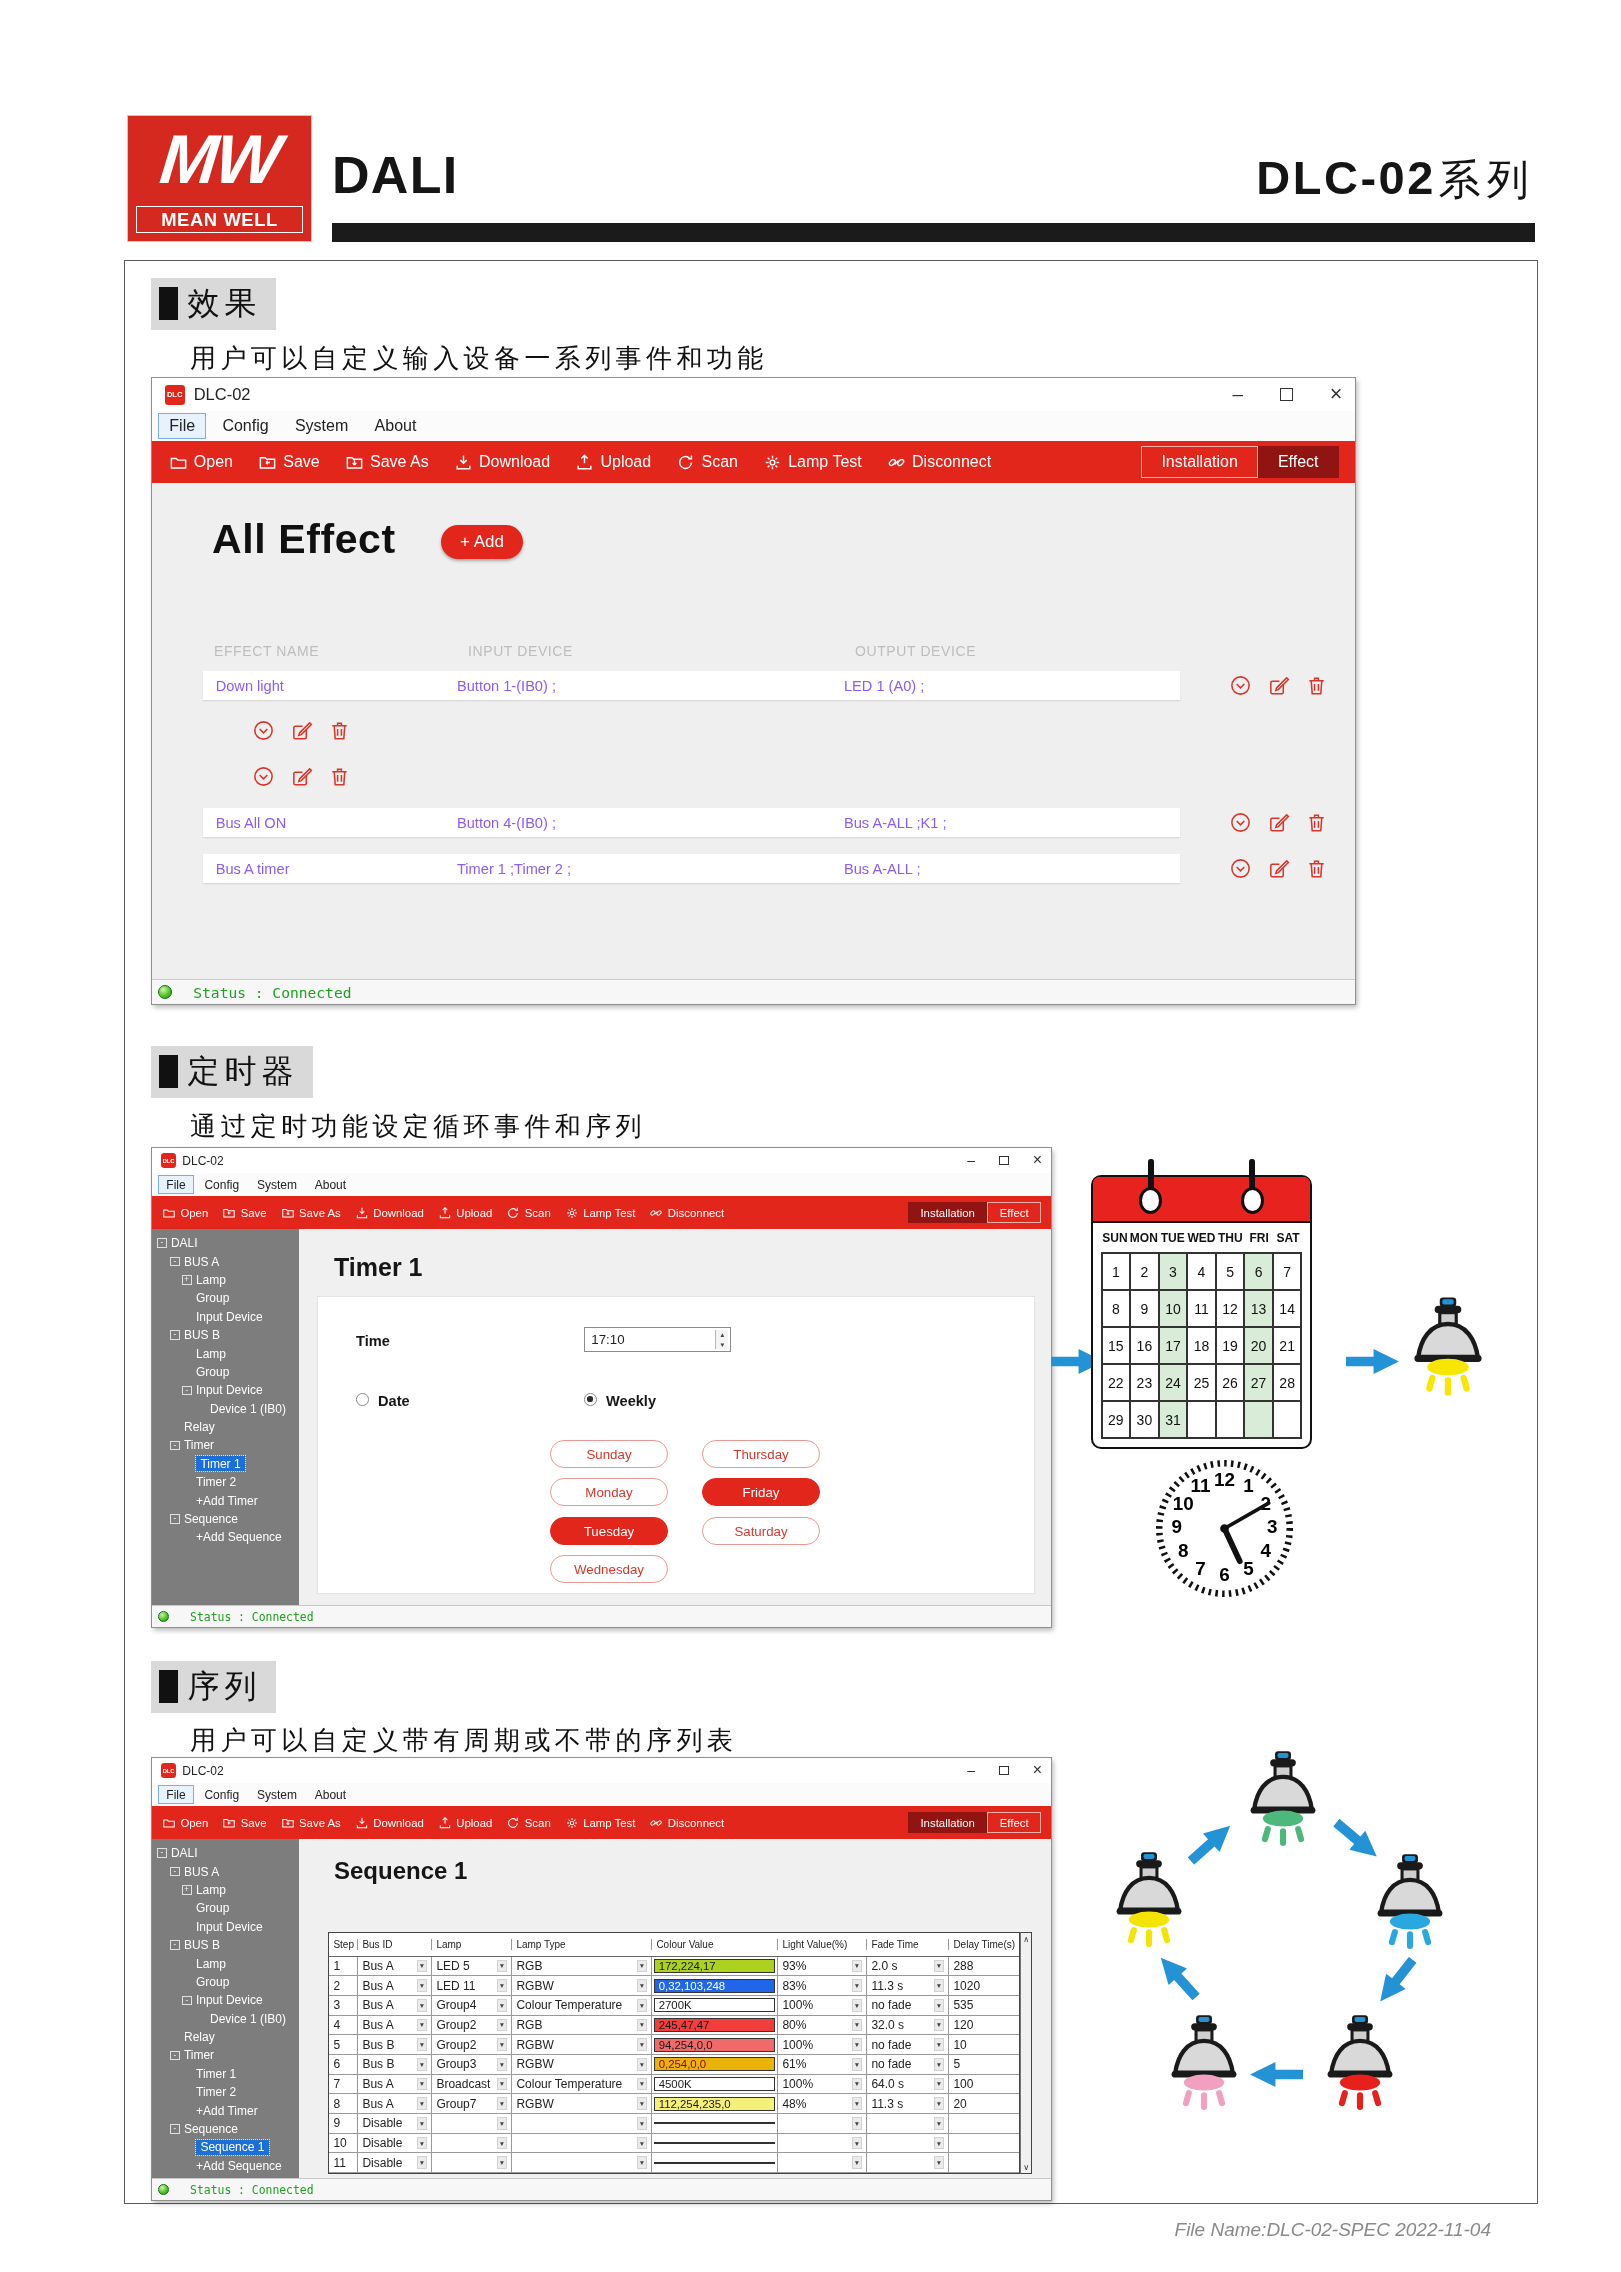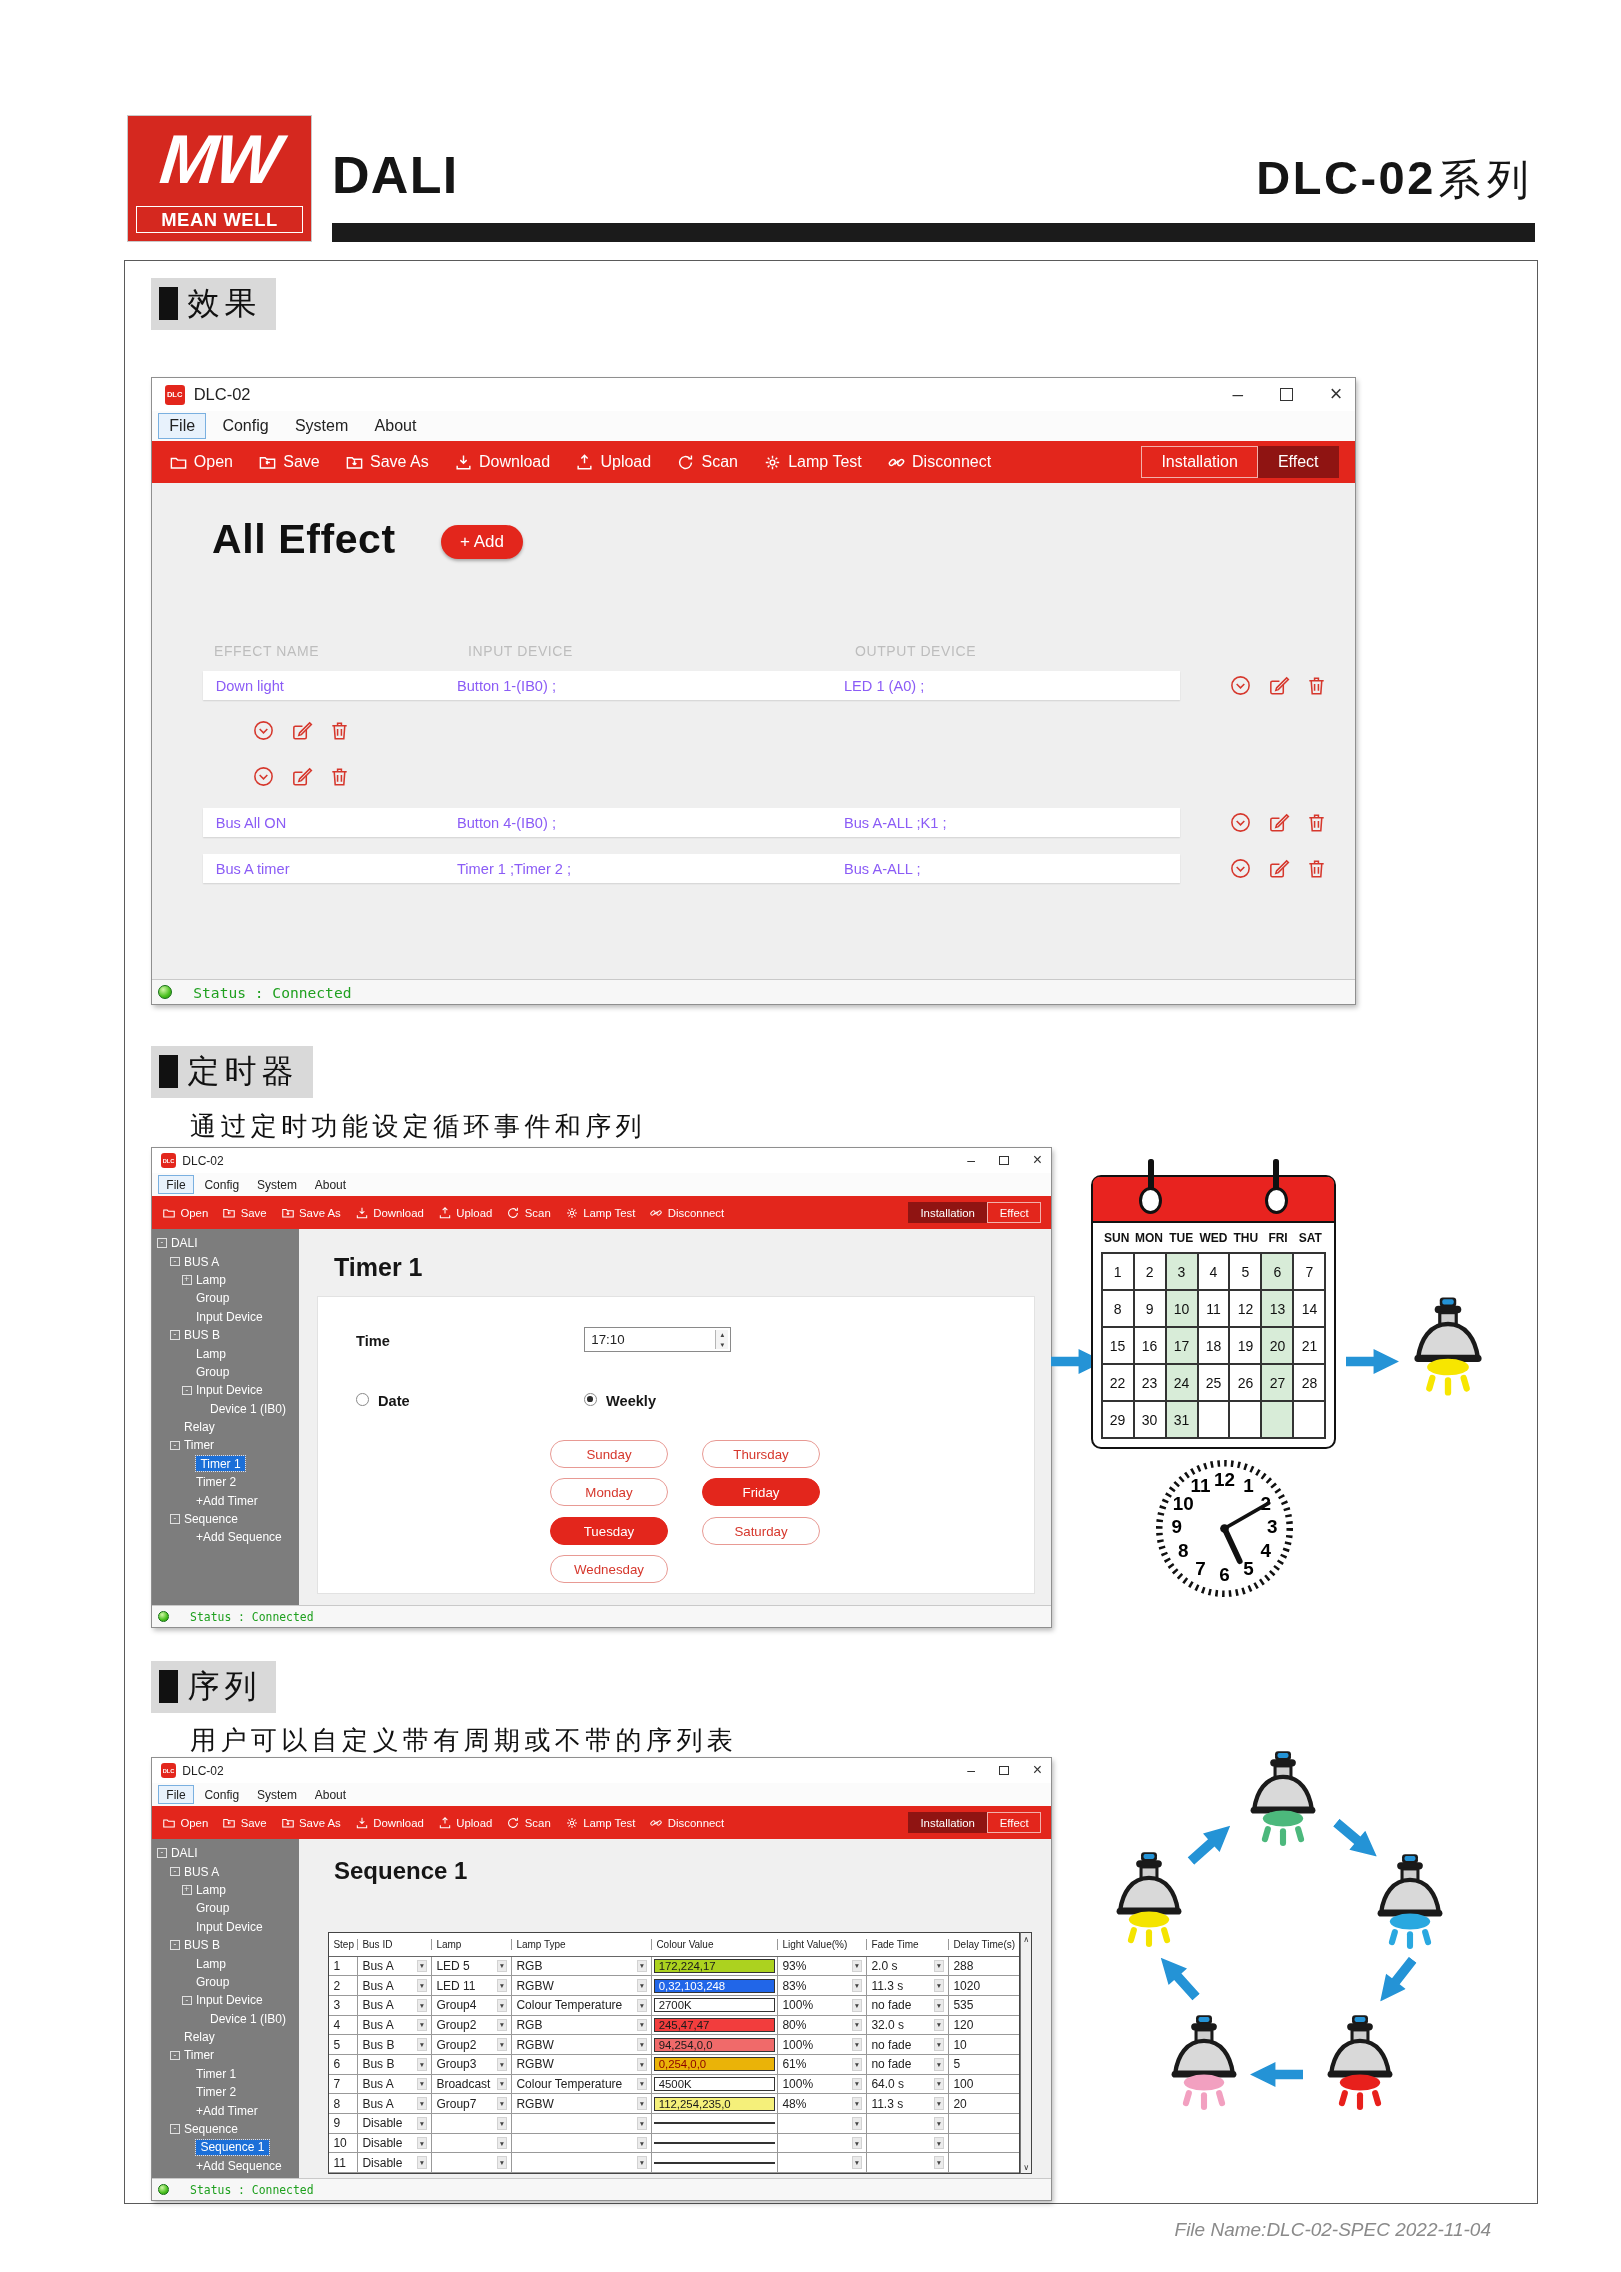"用户可以自定义输入设备一系列事件和功能" div.subttl { html: none -> <div>用户可以自定义输入设备一系列事件和功能</div> }
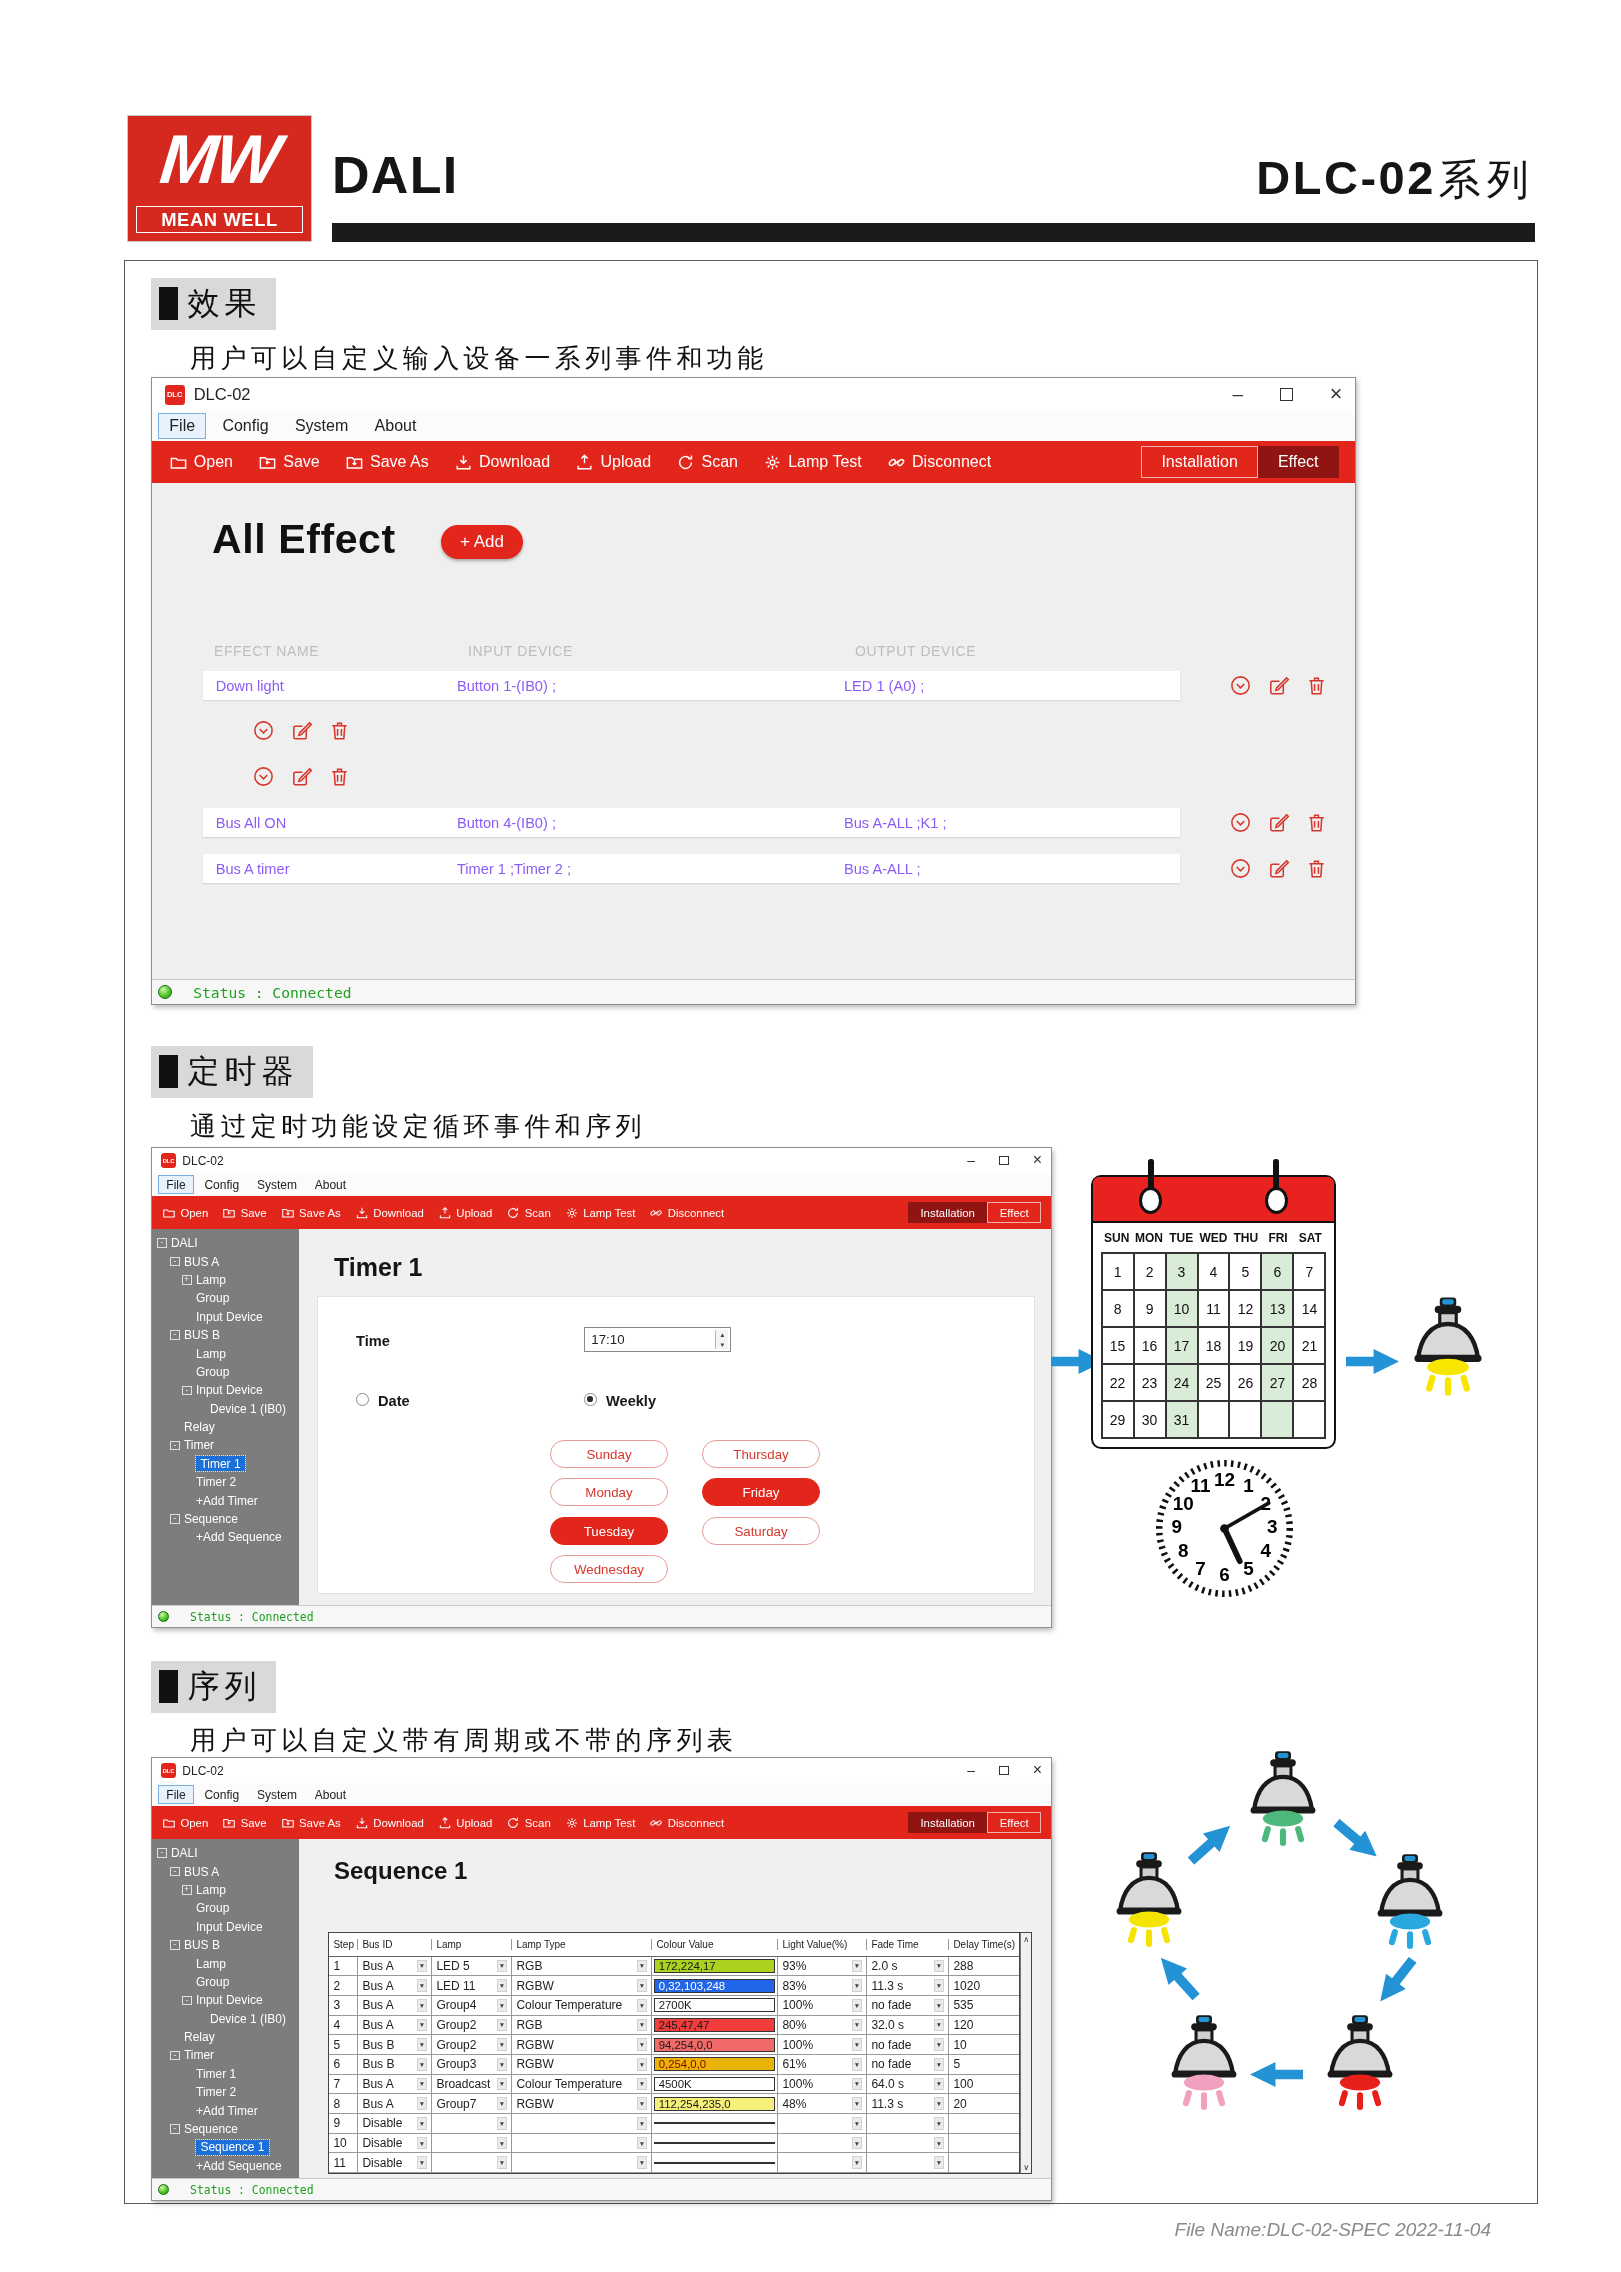"SUN" .cal { width: 245px -> 221px }
